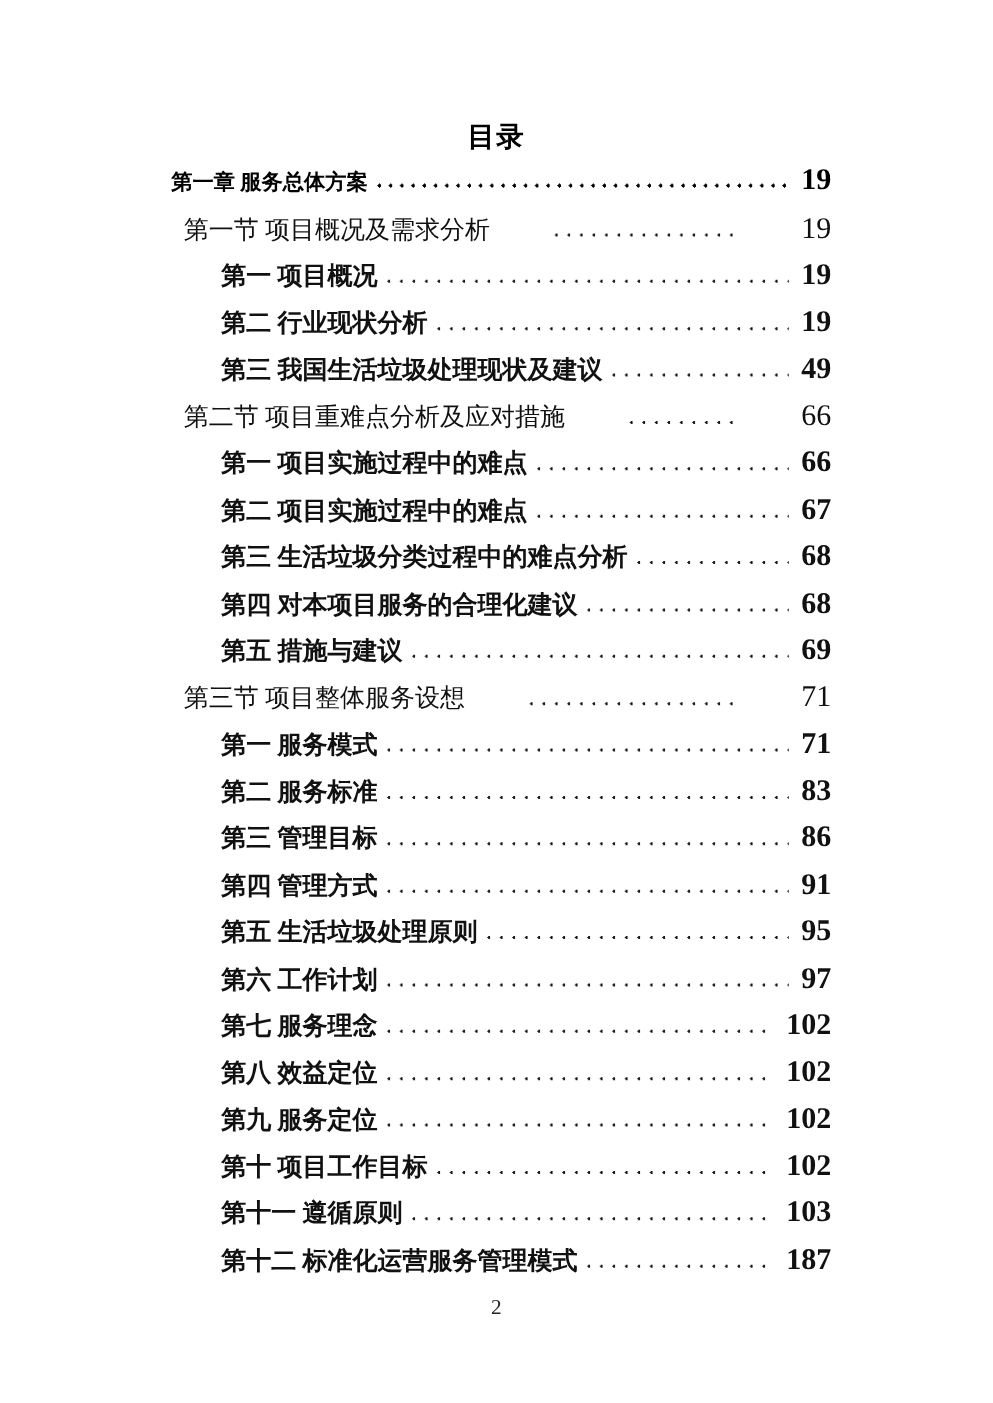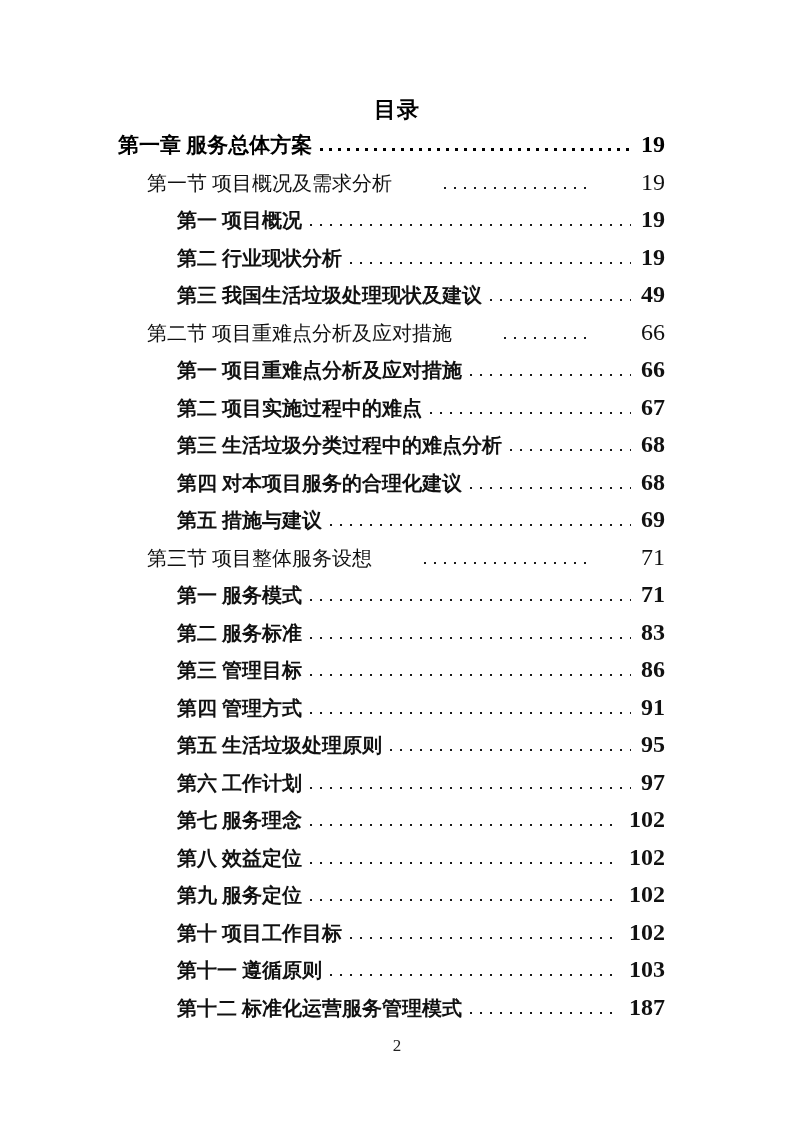"第一章 服务总体方案" .toc-row.lv1 .toc-text { font-size: 21px -> 17px; margin-left: none -> 19px }
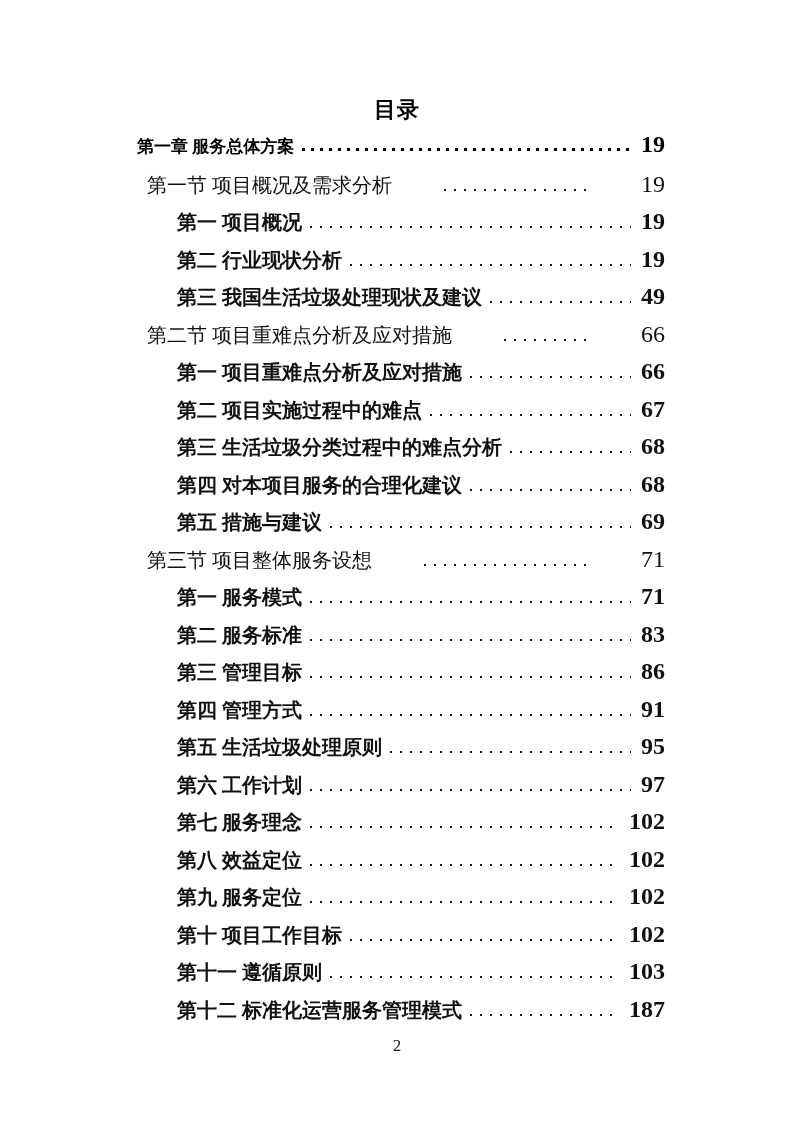"第一 项目重难点分析及应对措施" span.toc-text { text: 重难点分析及应对措施 -> 实施过程中的难点 }
